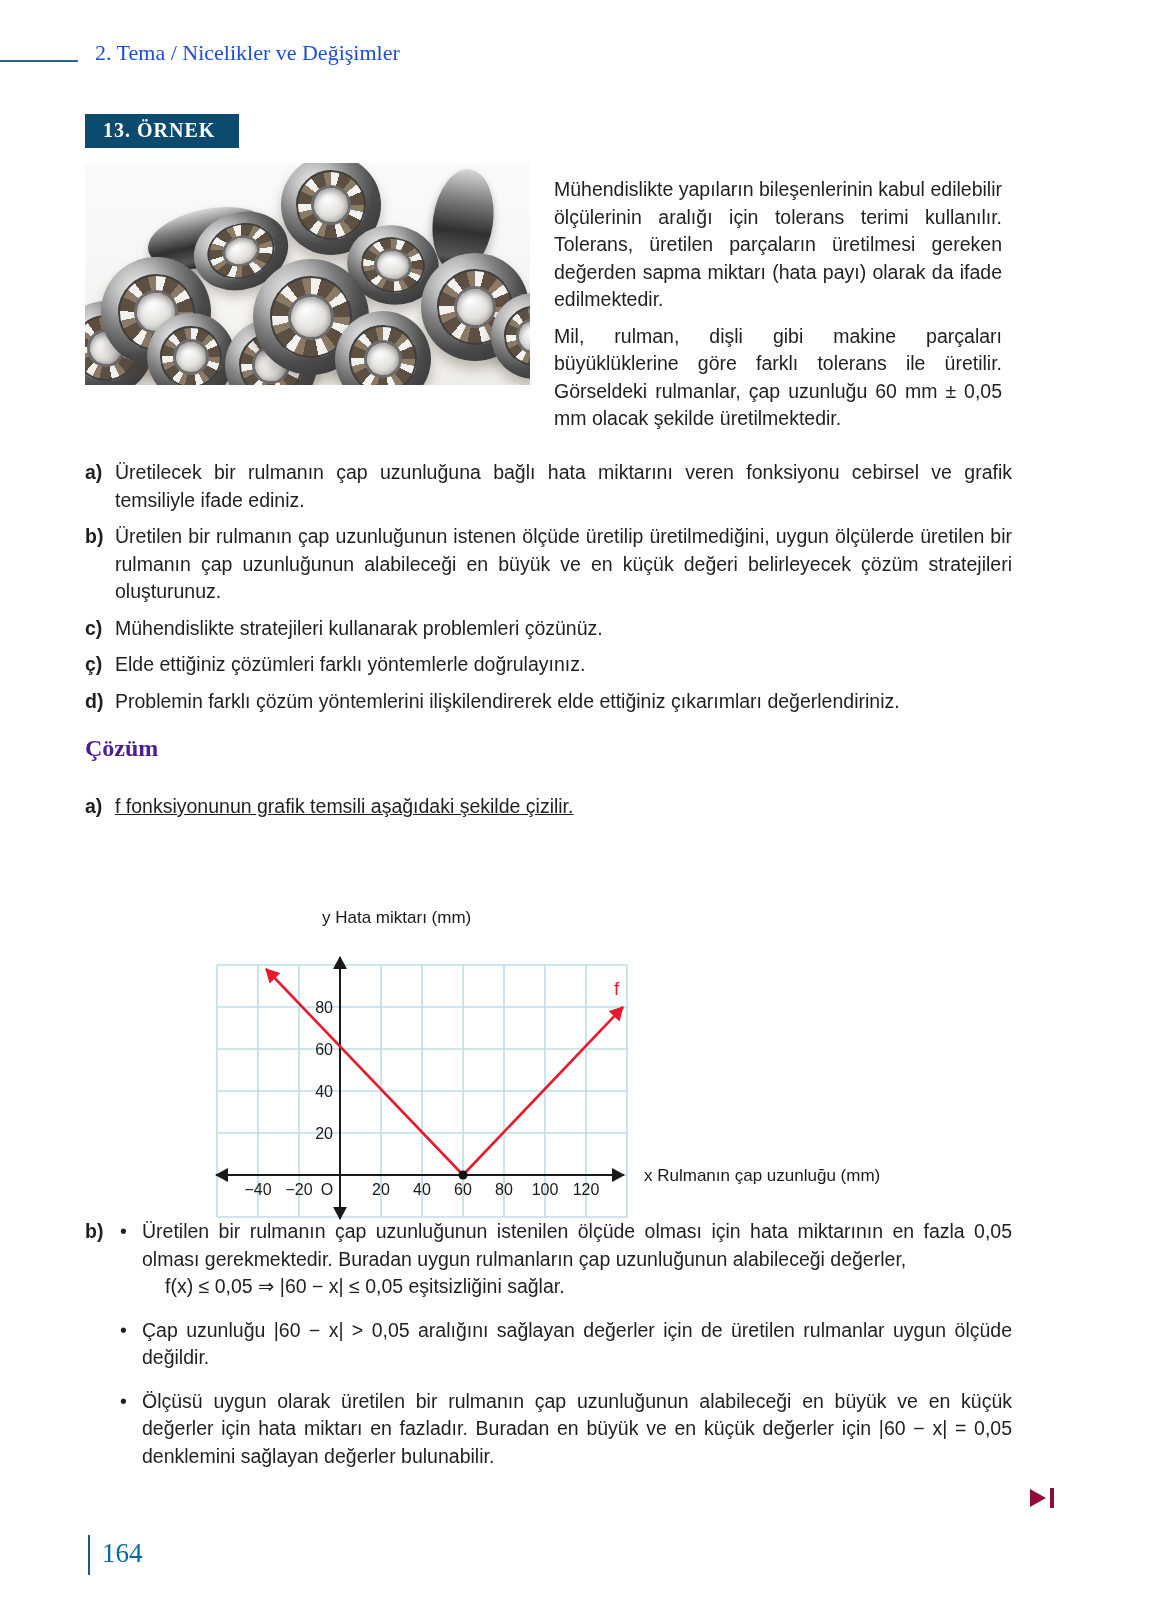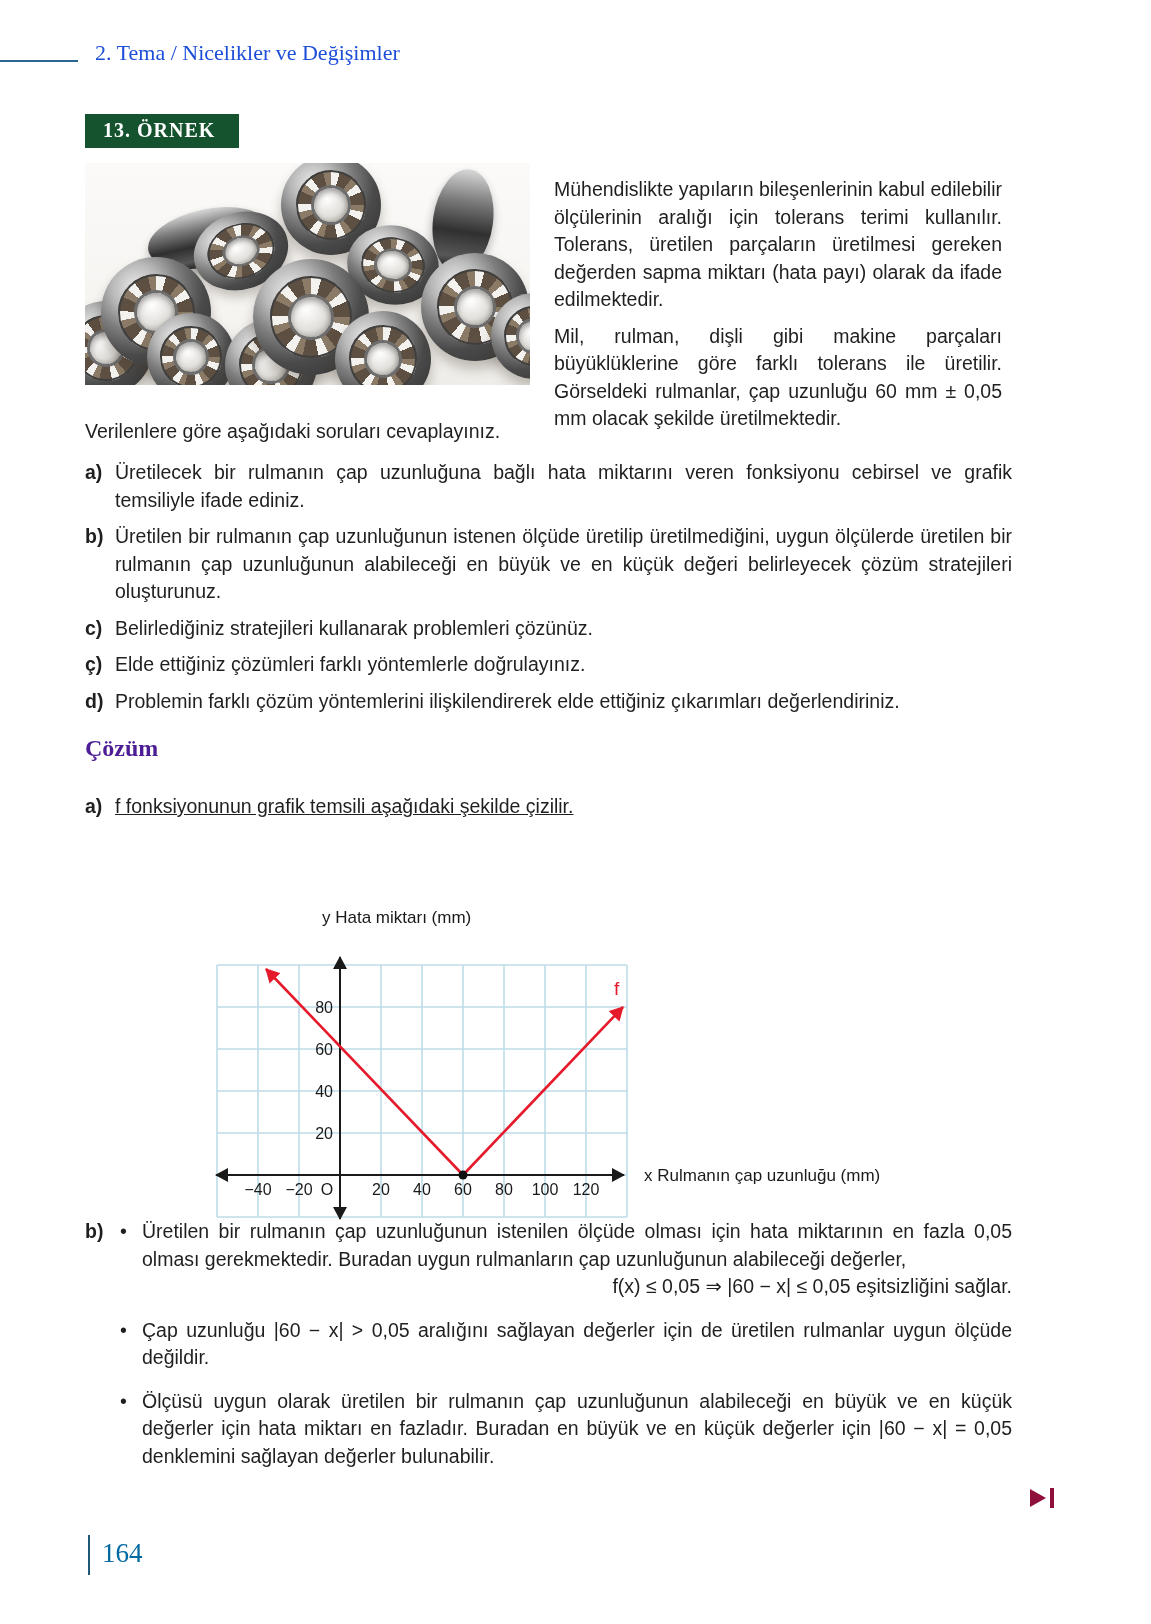"13. ÖRNEK" .badge { background: #14532d -> #0c4a6e }
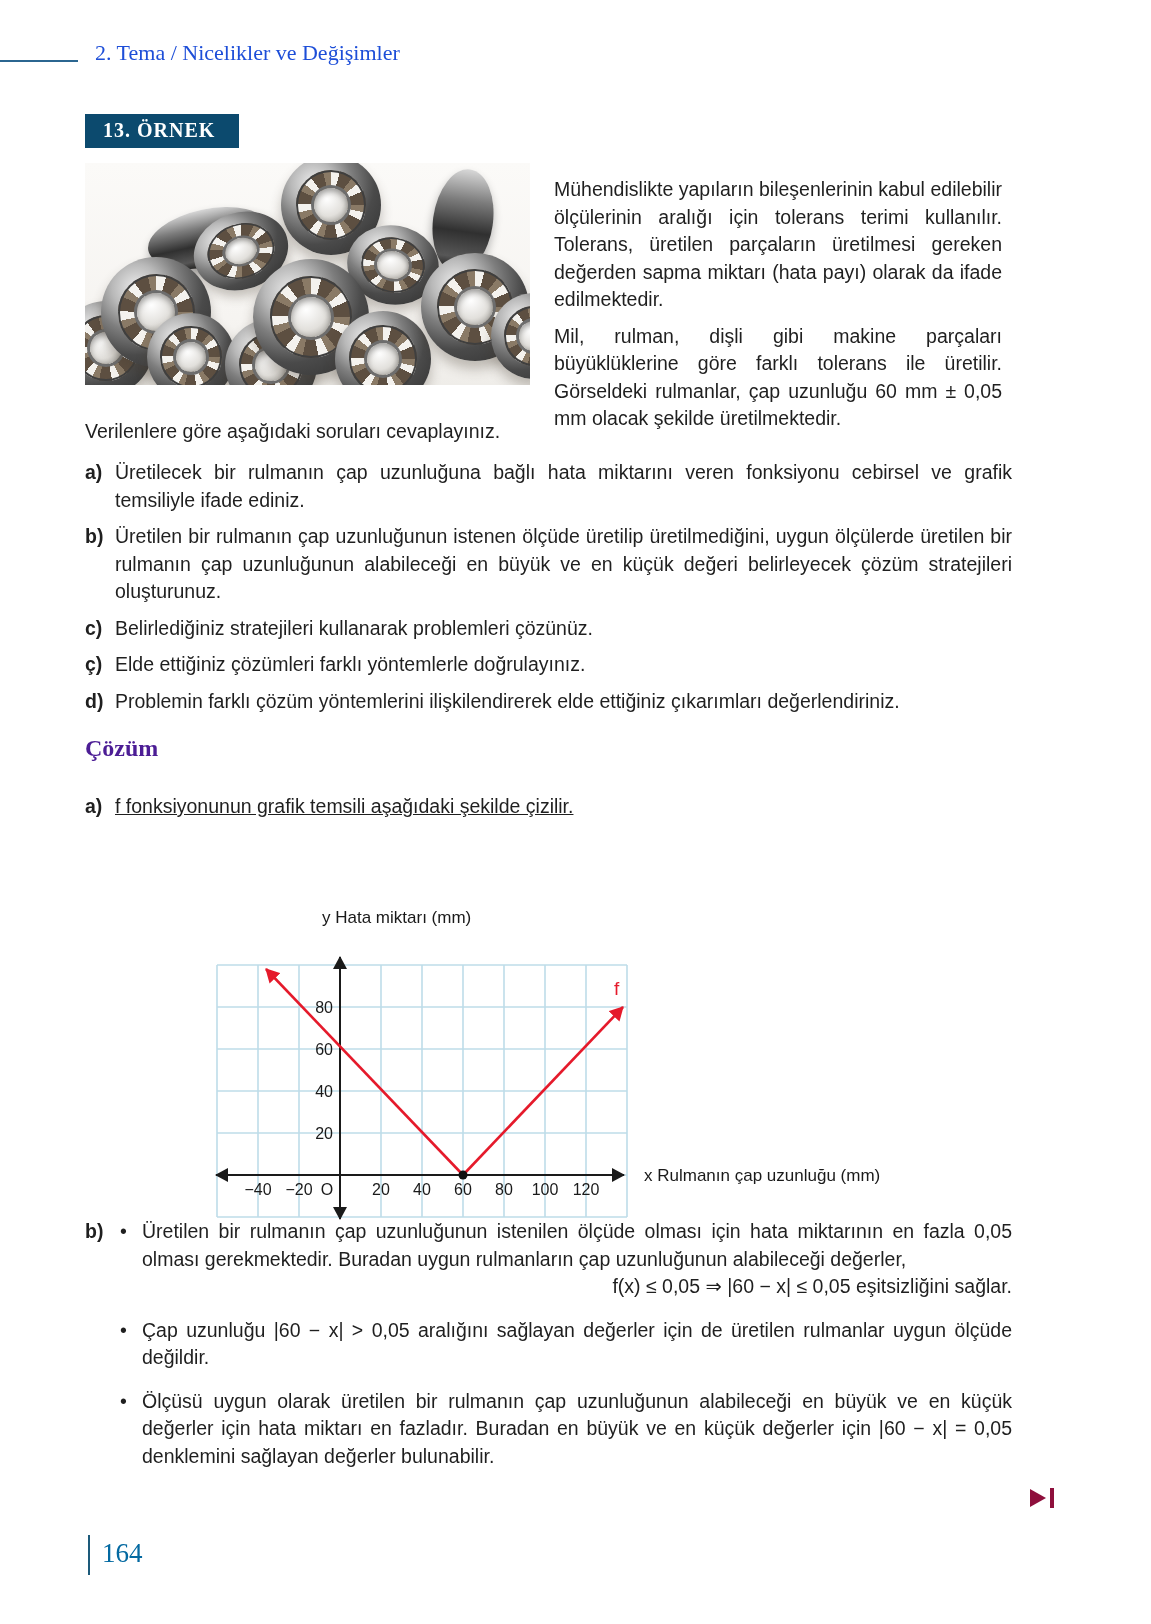"Verilenlere göre aşağıdaki soruları" div.prompt { html: <div>Verilenlere göre aşağıdaki soruları cevaplayınız.</div> -> none }
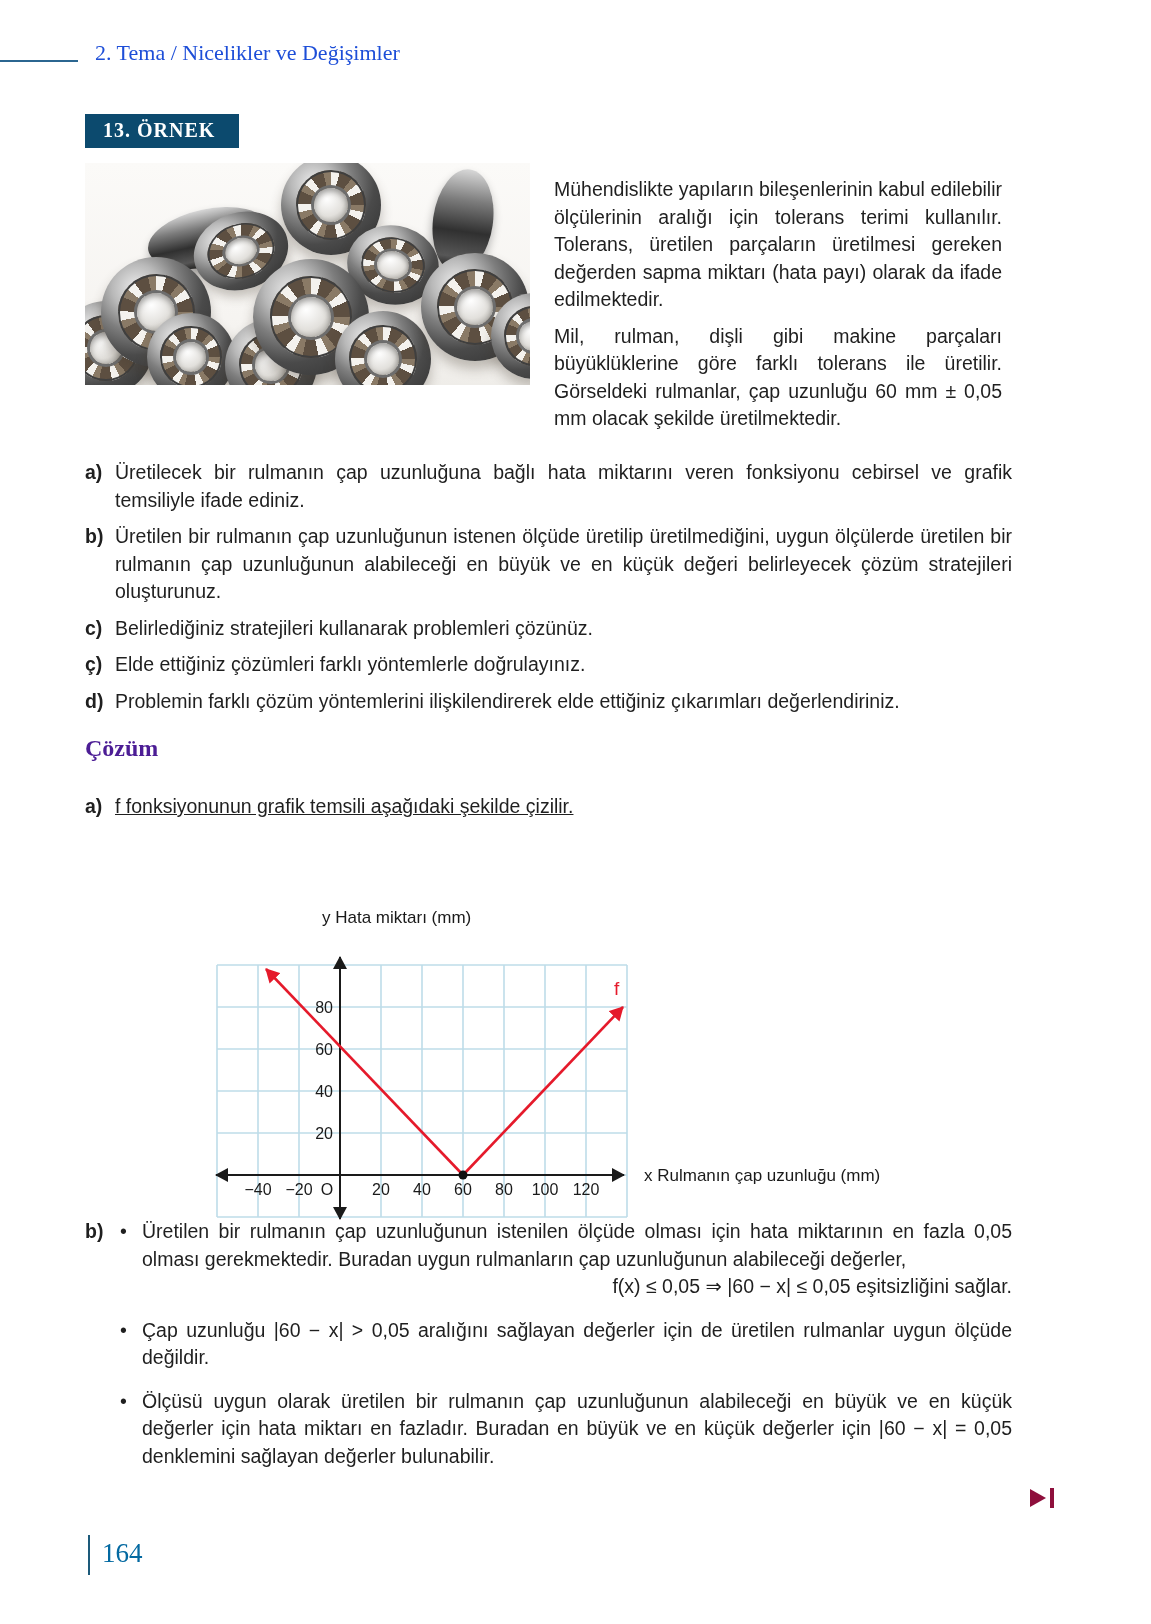"Belirlediğiniz stratejileri kullanarak" span { text: Belirlediğiniz -> Mühendislikte }
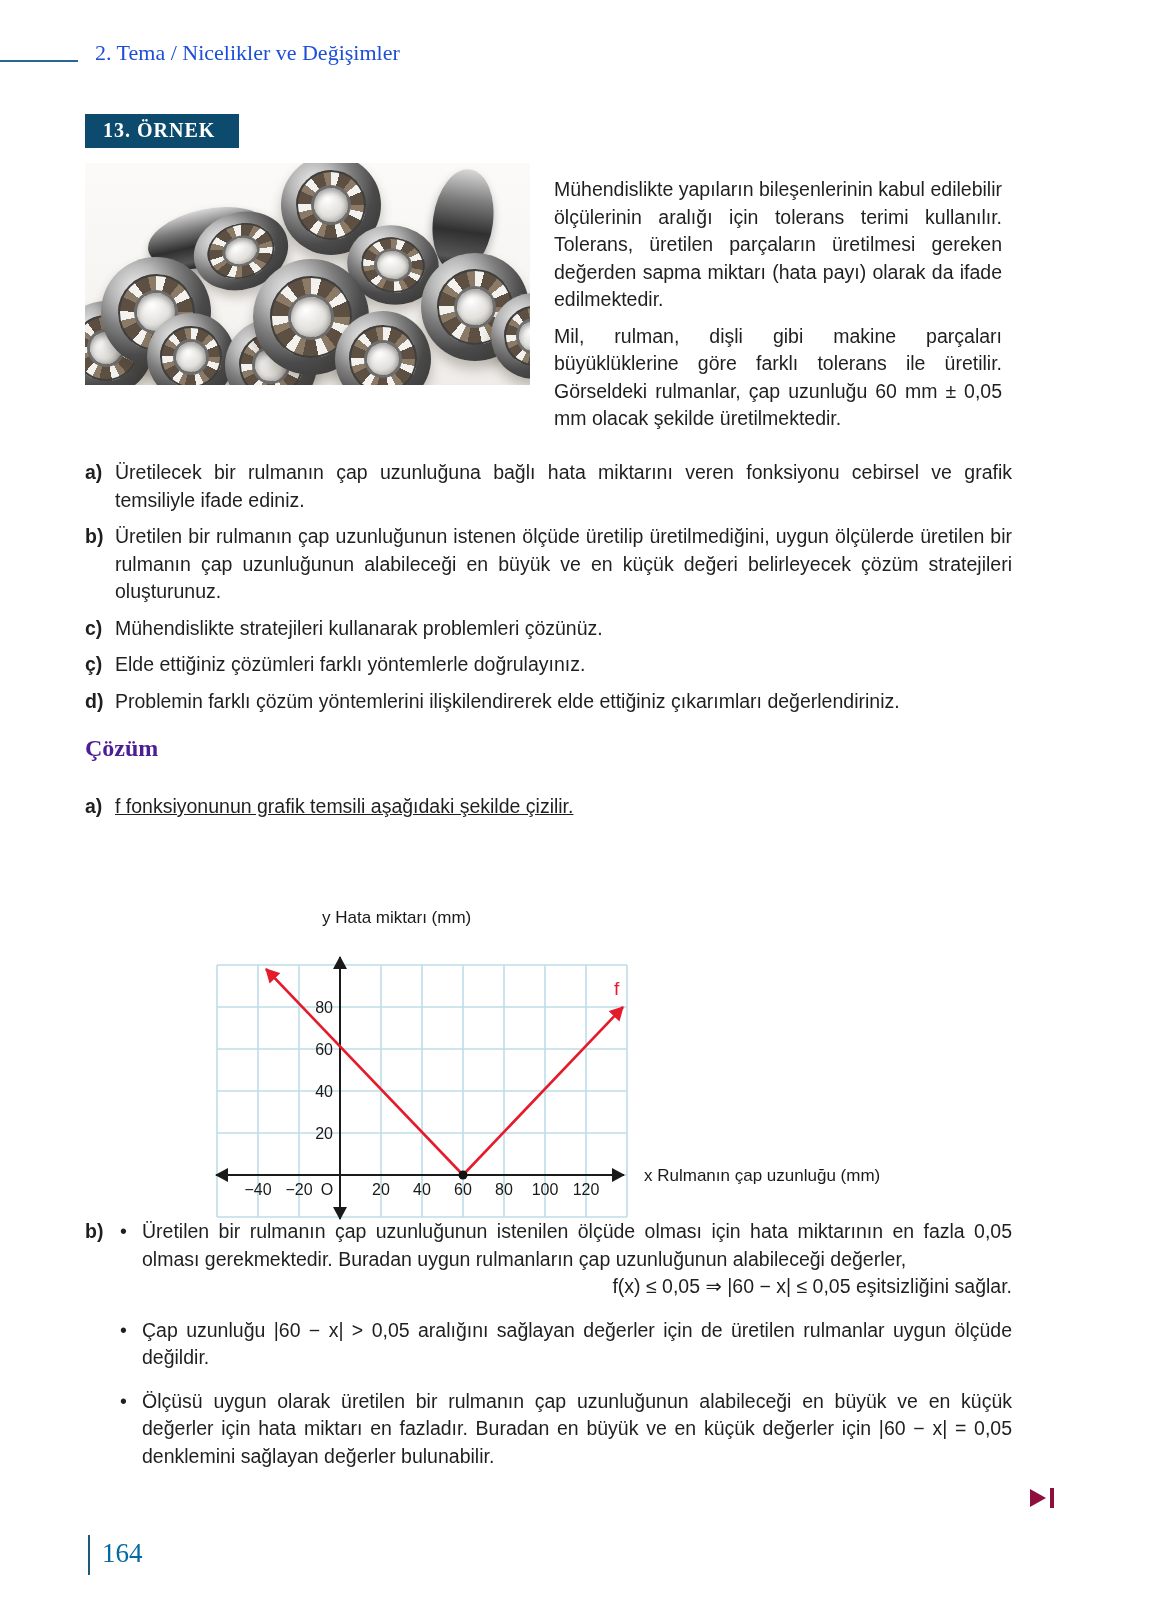"f(x) ≤ 0,05 ⇒ |60" .bullet .eq { text-align: right -> left }
